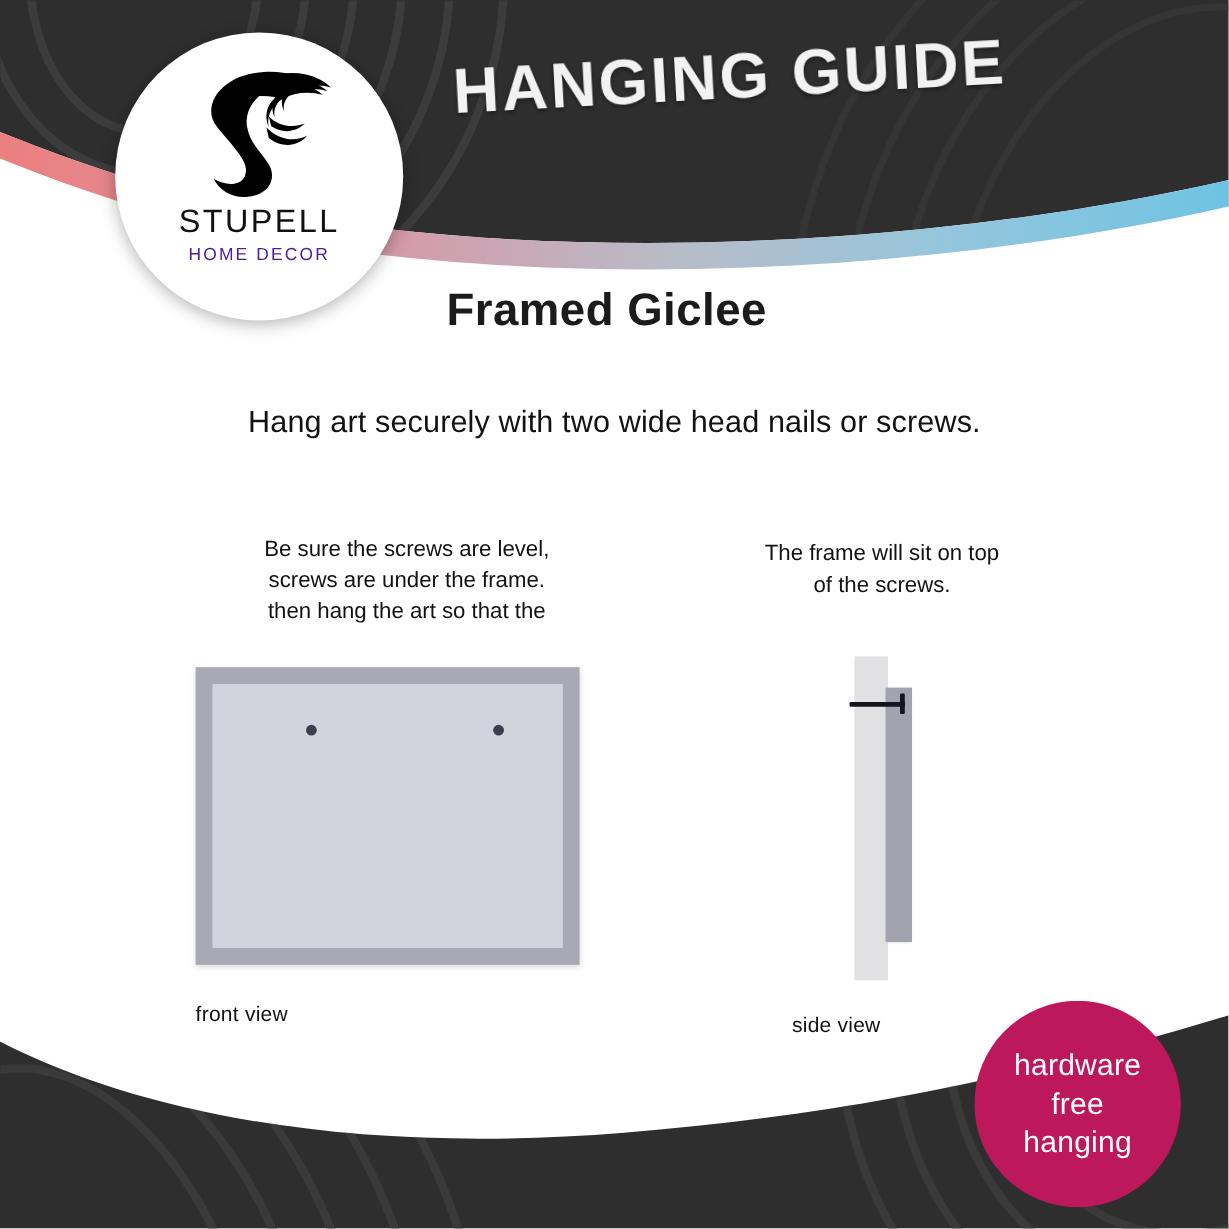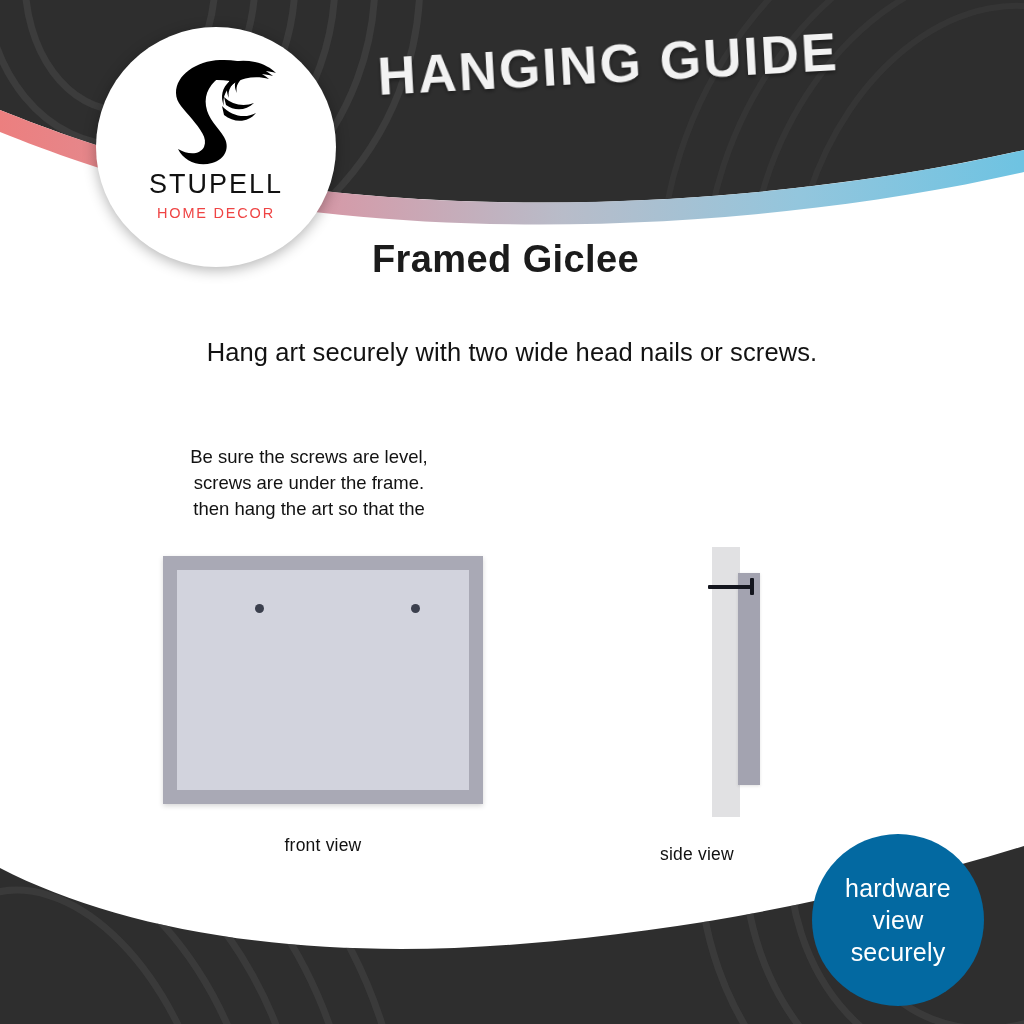"HOME DECOR" .logo-sub { color: #ef4444 -> #4c1d95 }
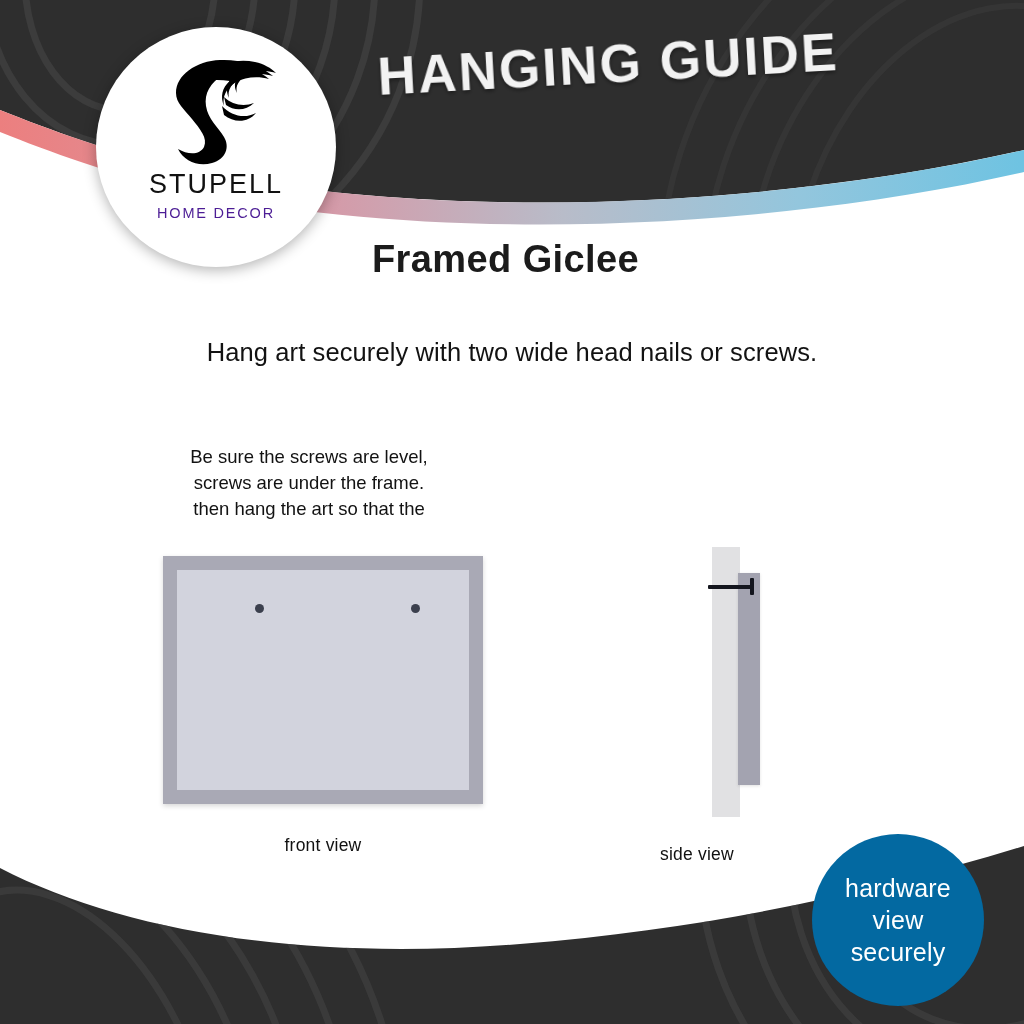"Be sure the screws are" .col-left { left: 124px -> 154px }
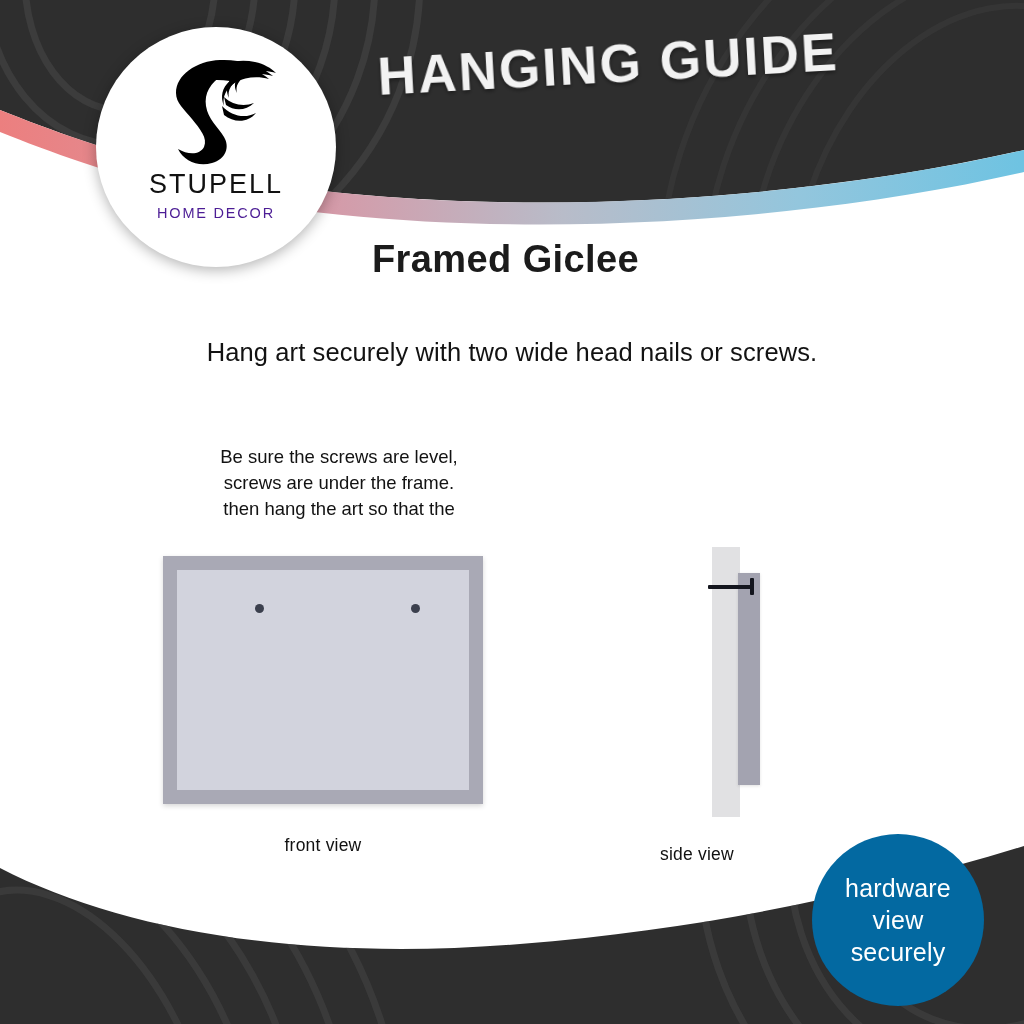"The frame will sit on" div.col { html: none -> <div> <div> <span>The frame will sit on top</span> <span>of the screws.</span> </div> </div> }
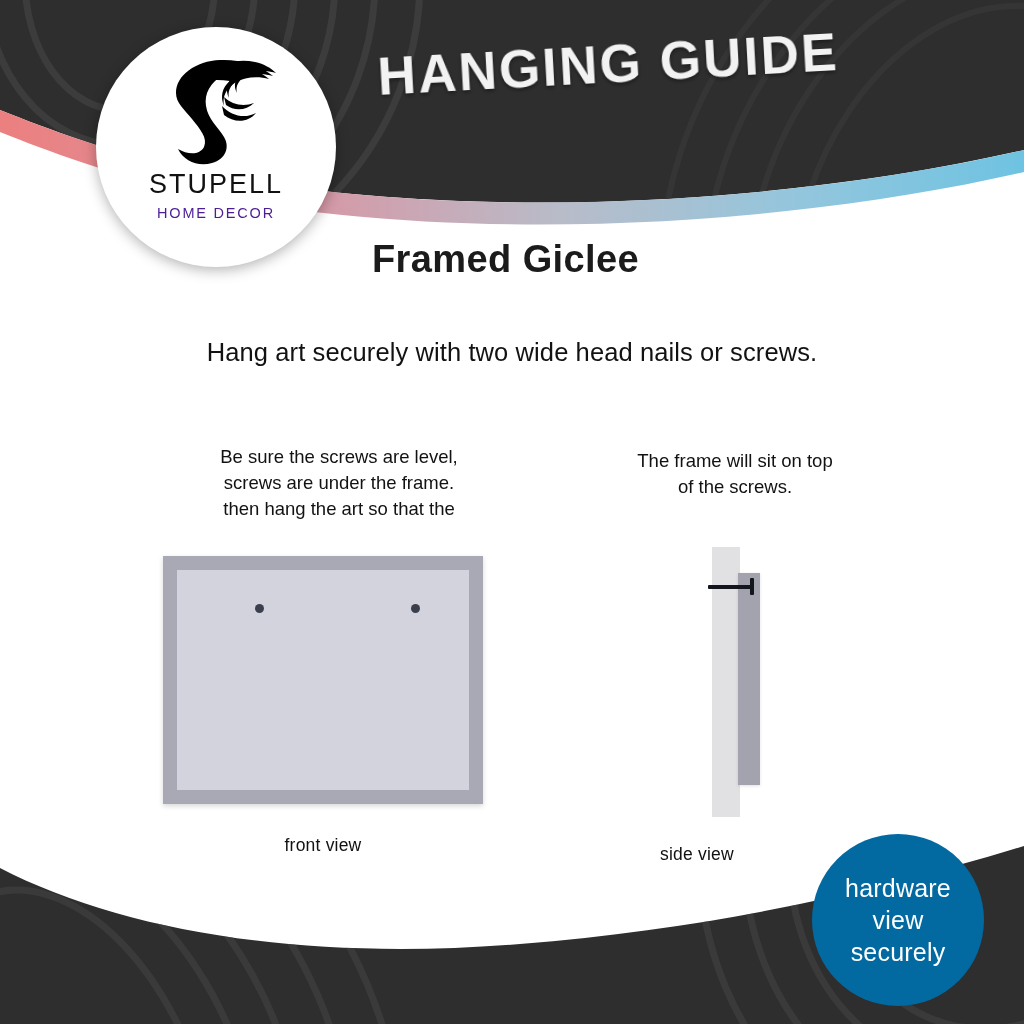"front view" .caption-front { text-align: center -> left }
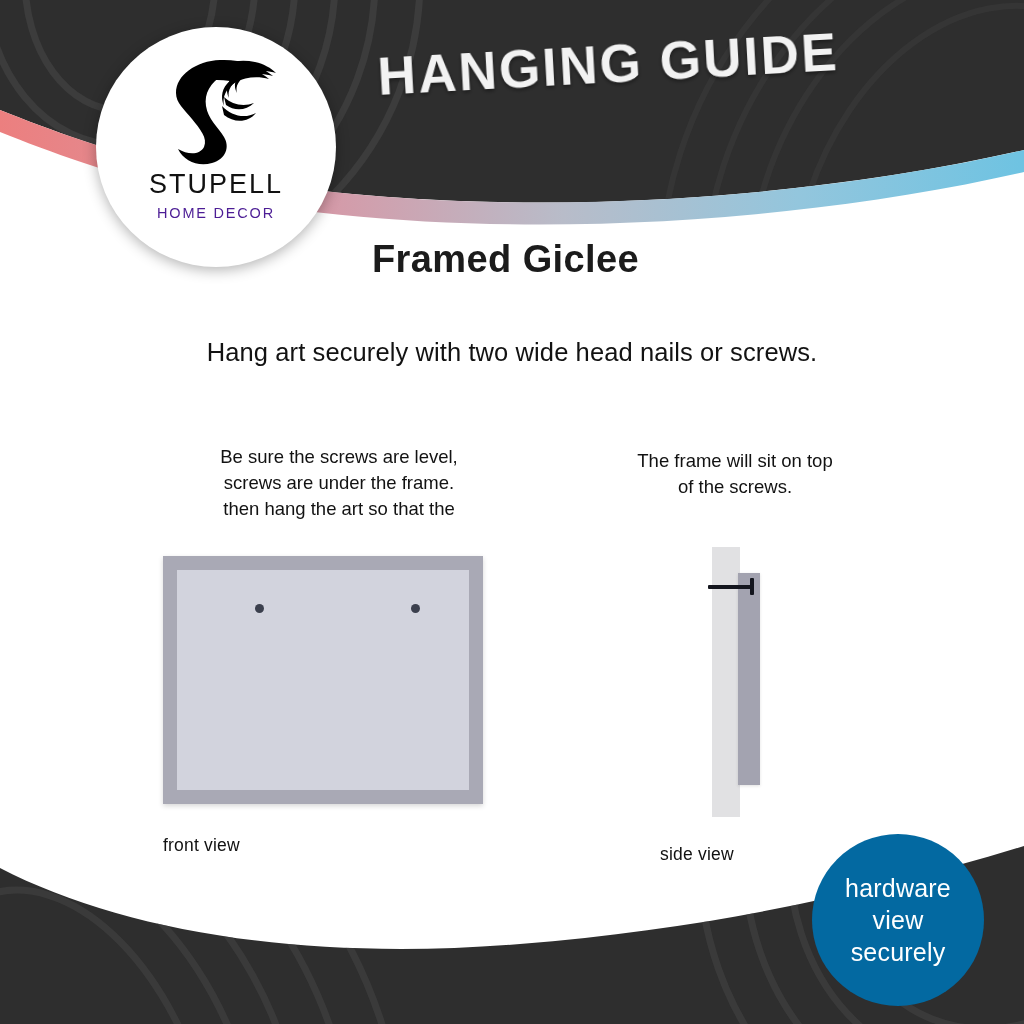"hardware" .badge { background: #0369a1 -> #be185d }
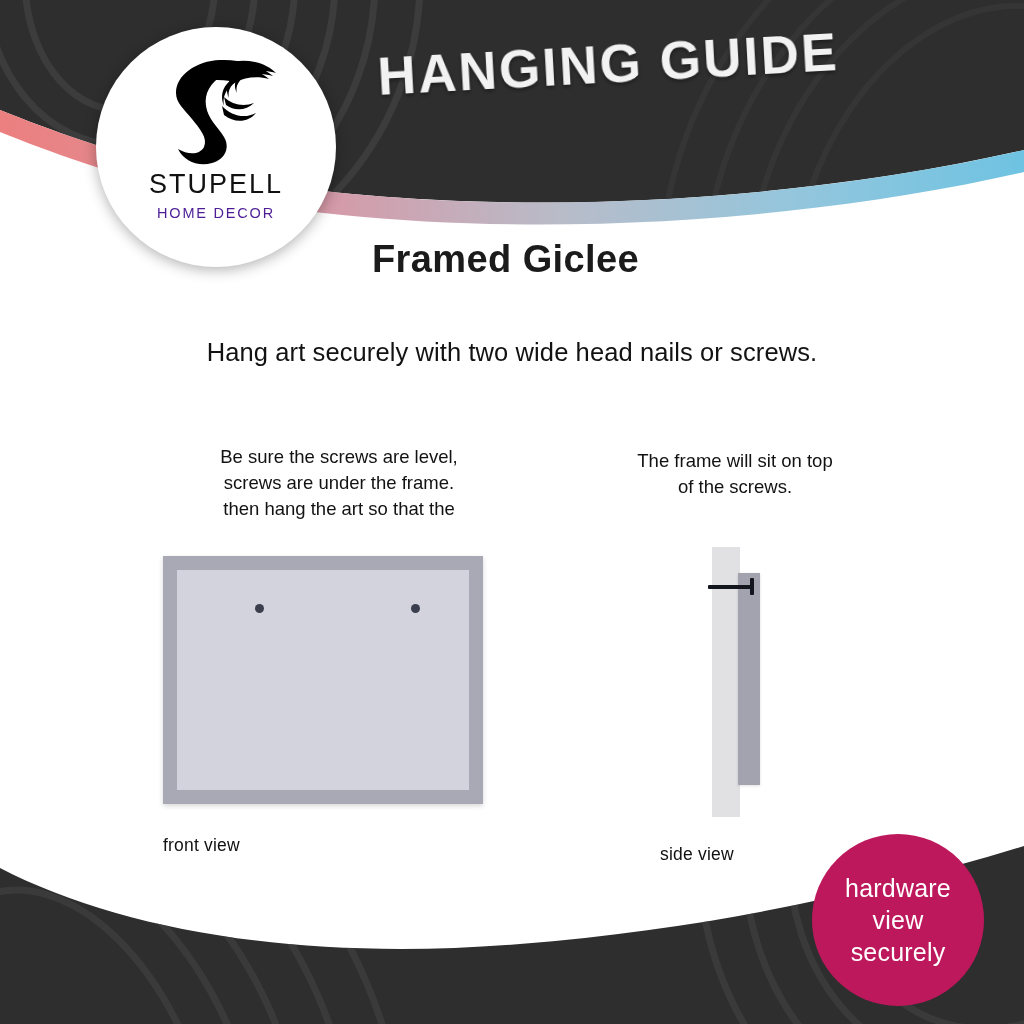"view" div.badge-line { text: view -> free }
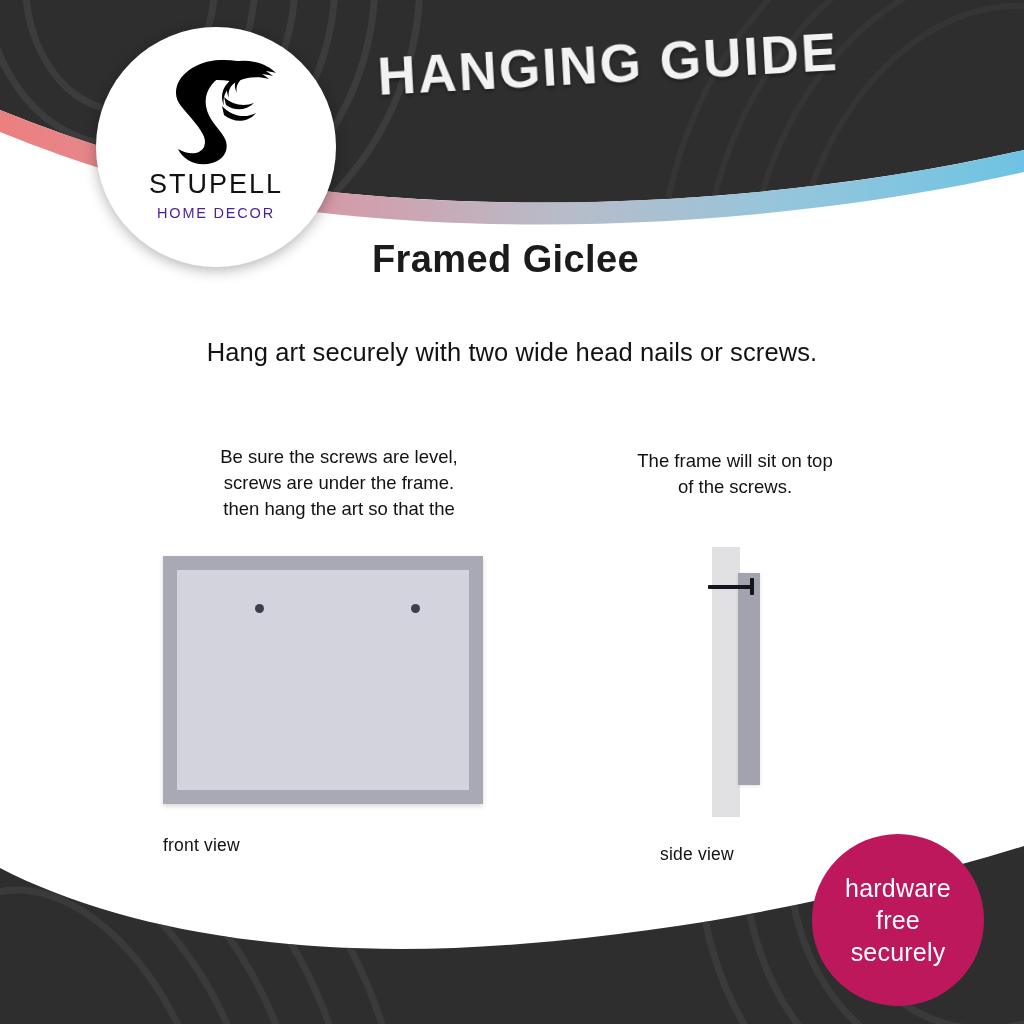"securely" div.badge-line { text: securely -> hanging }
